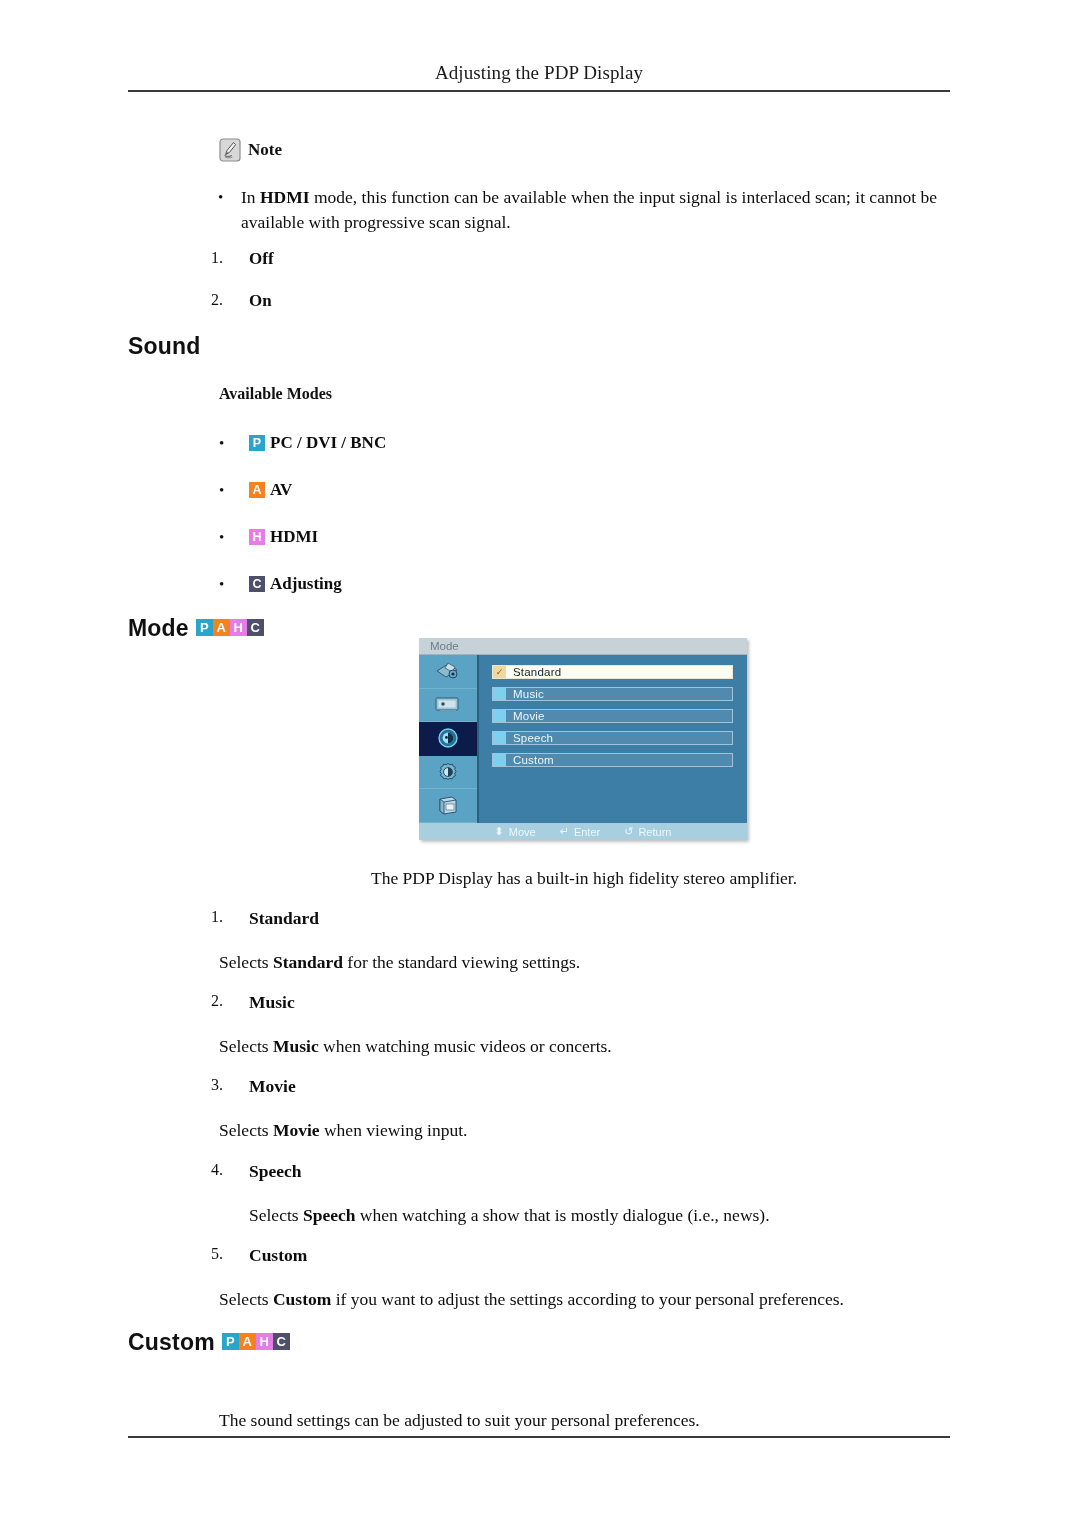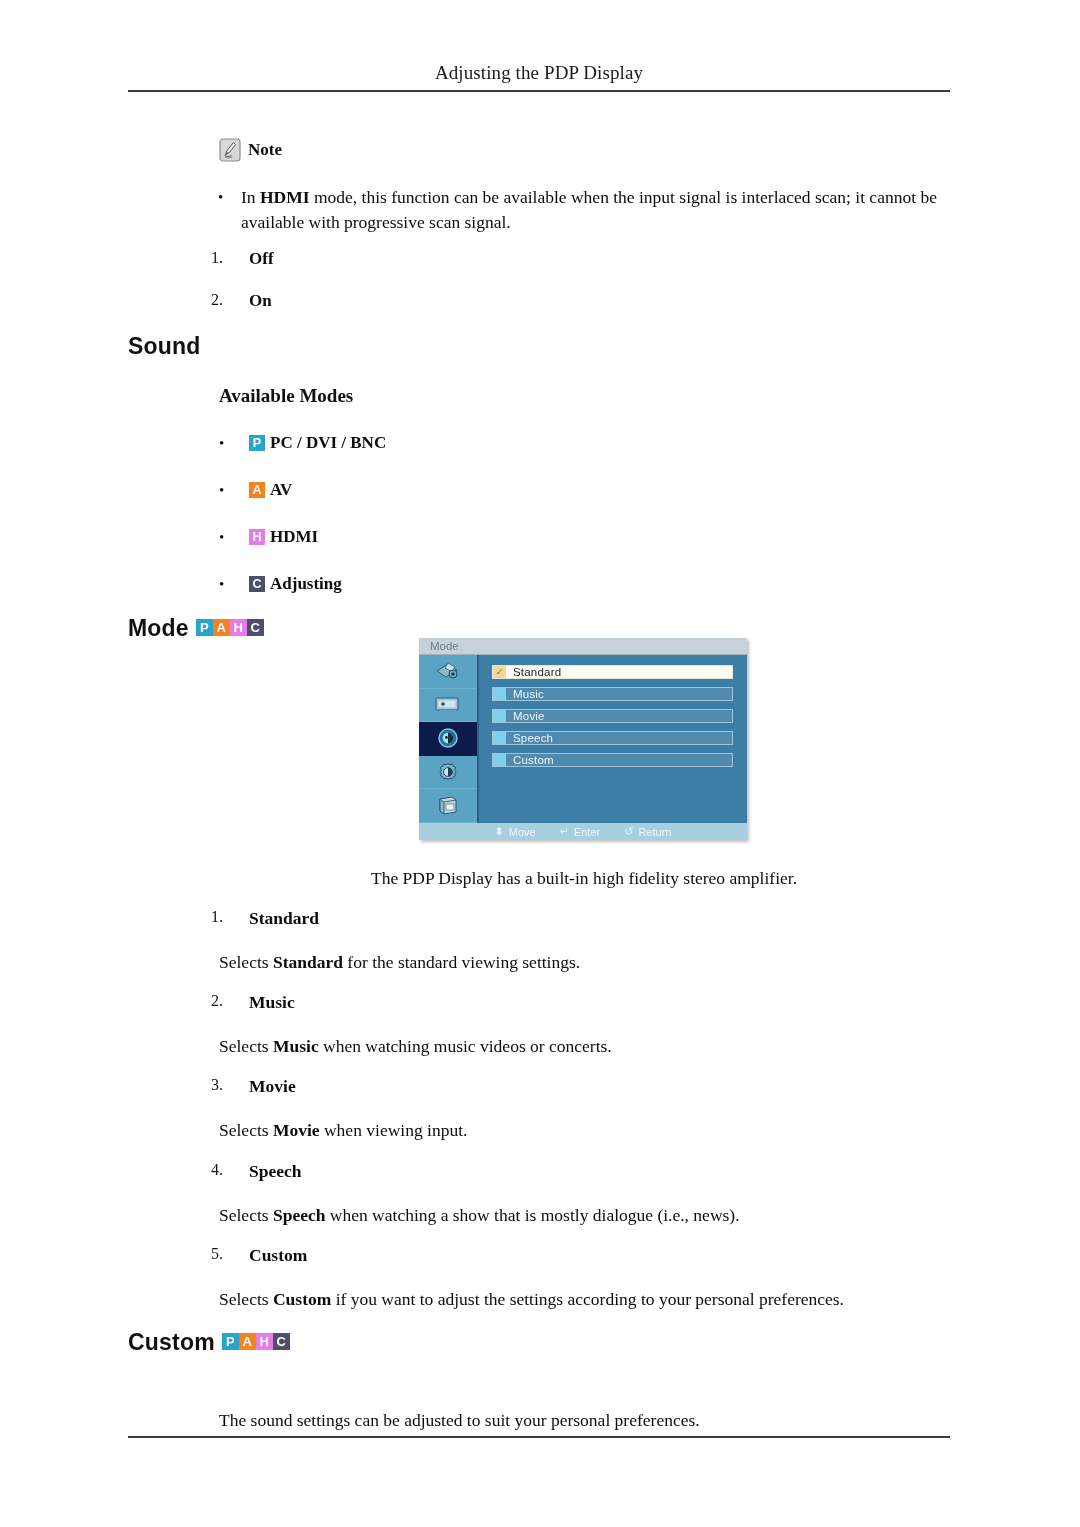"Available Modes" .sub-title { font-size: 19px -> 16px }
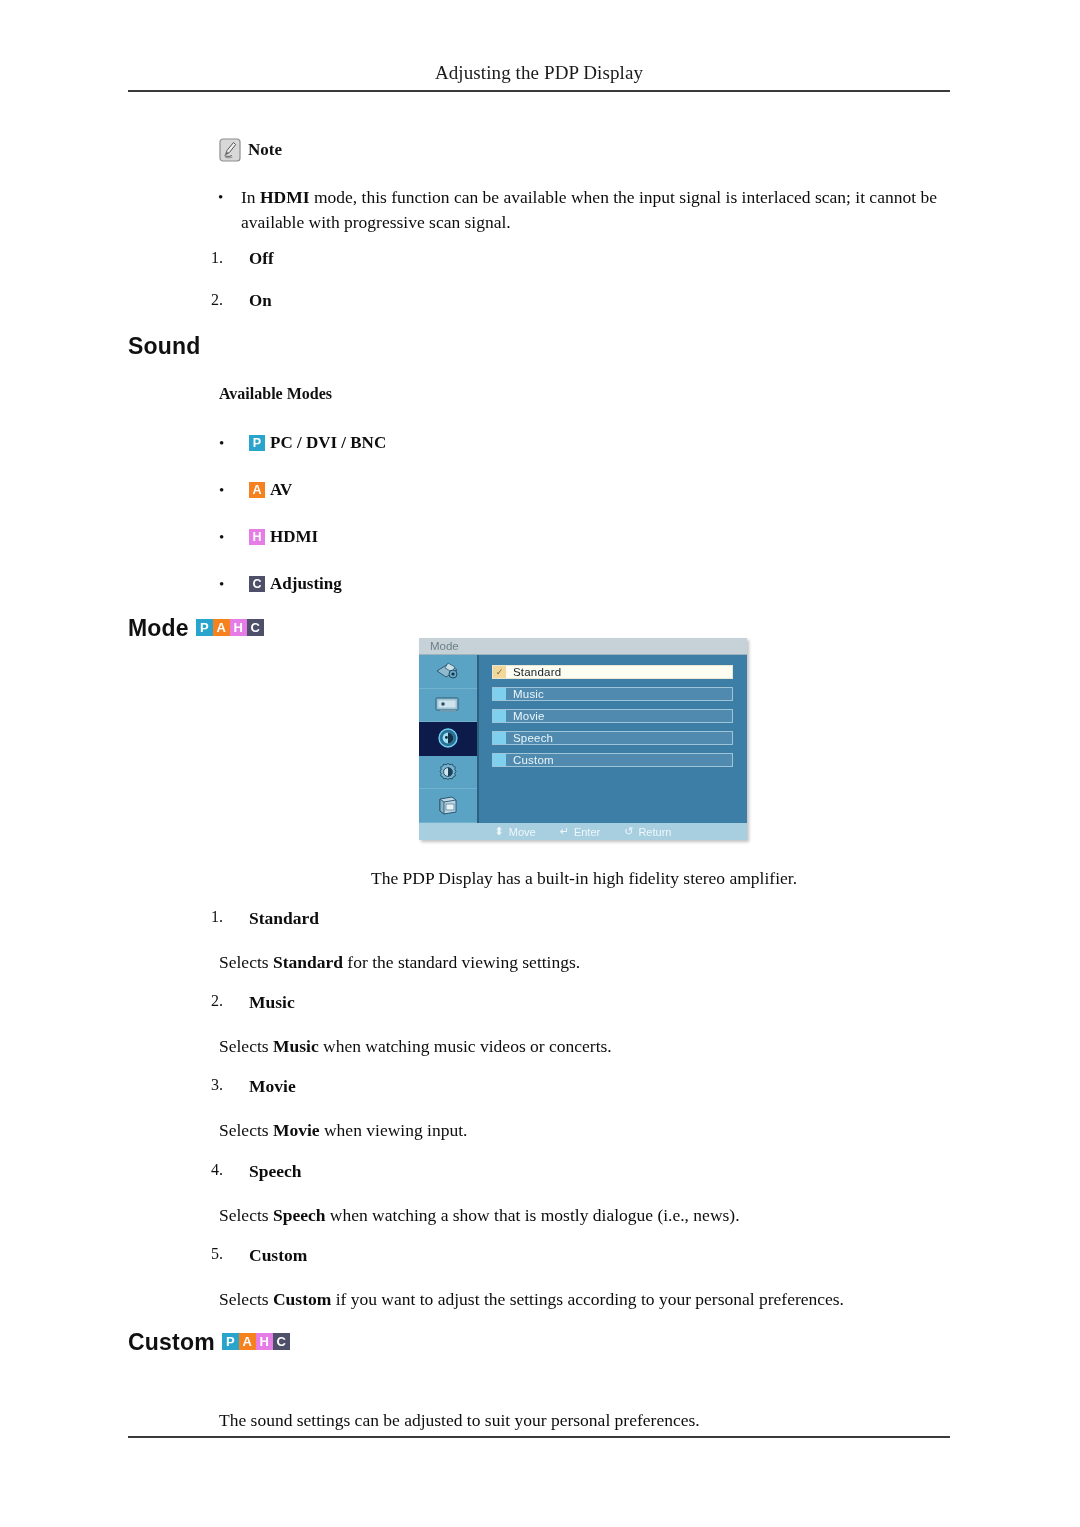"Selects Speech when watching a" div.para { margin-left: none -> 30px }
